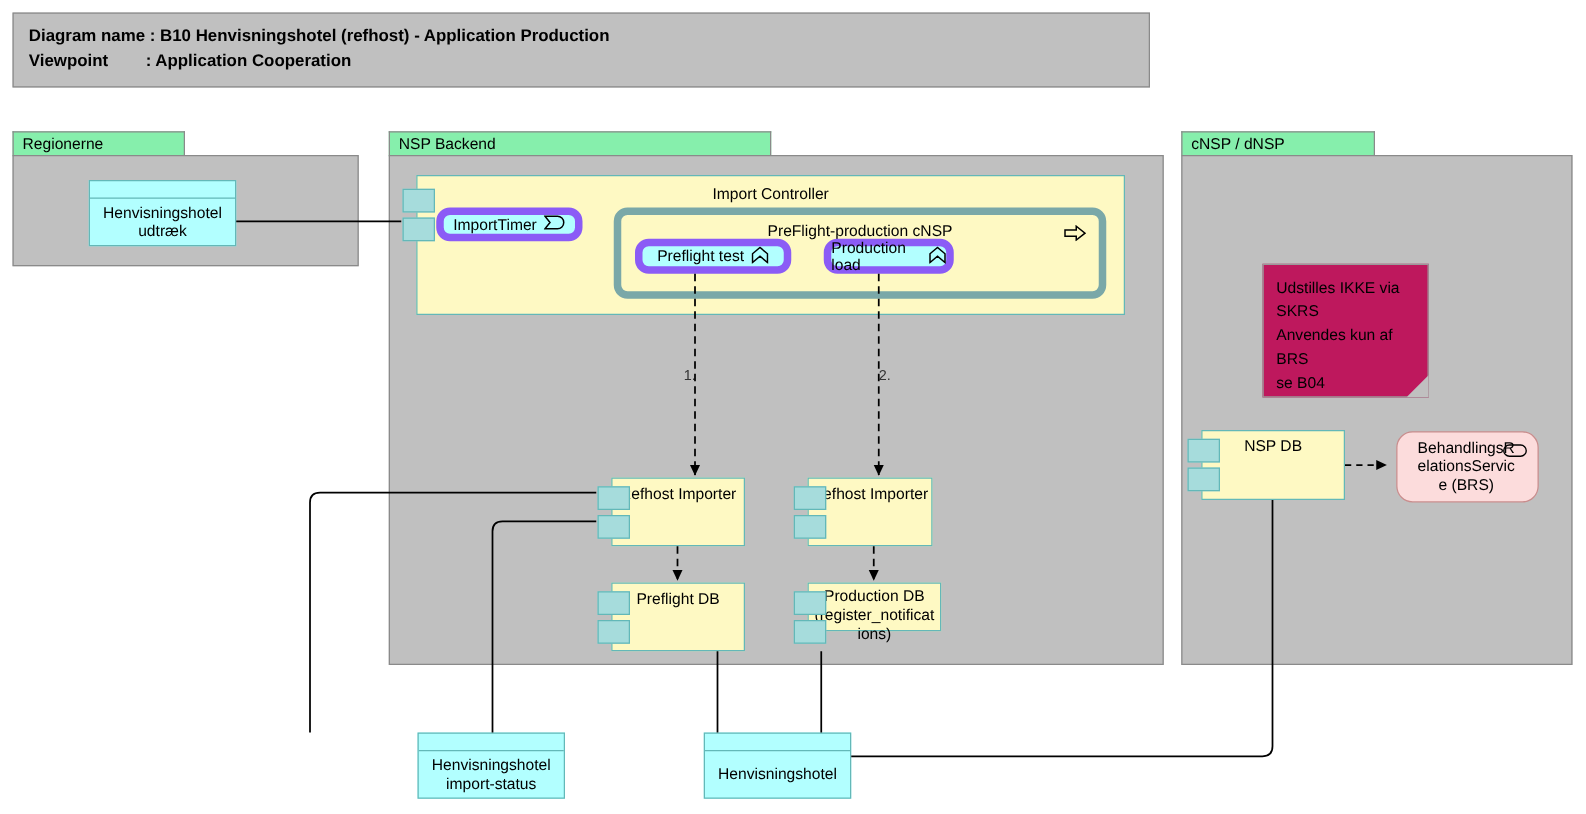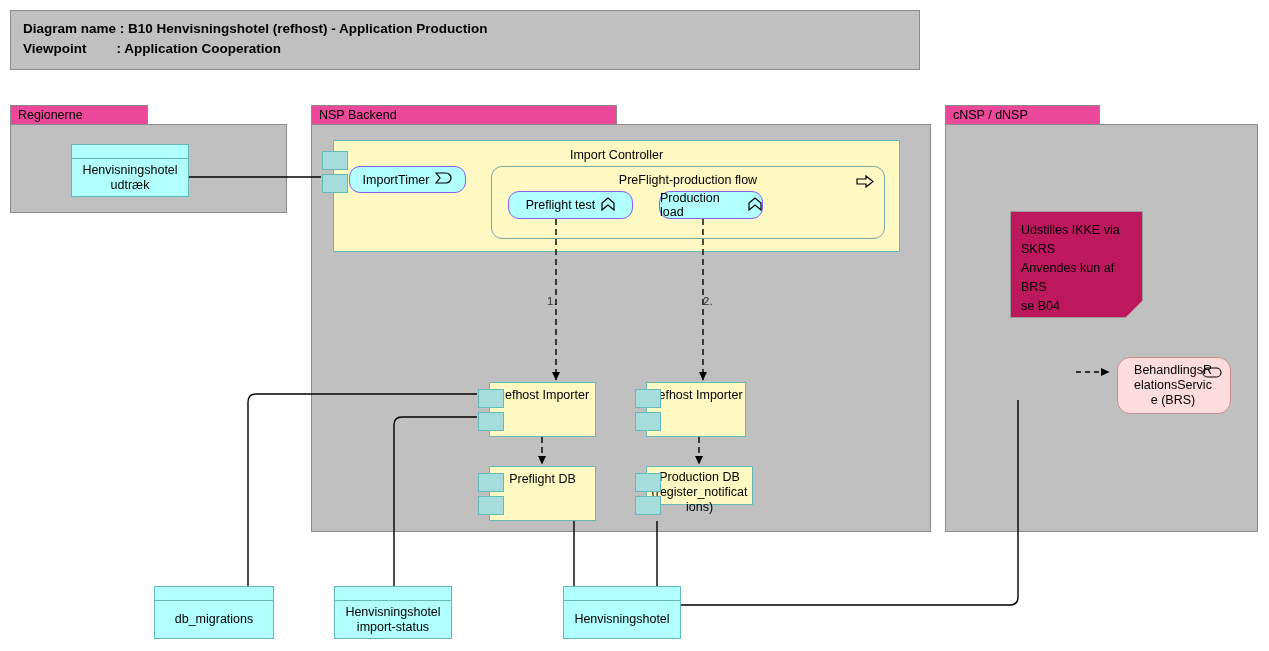"Regionerne" .group-tab { background: #ec4899 -> #86efac }
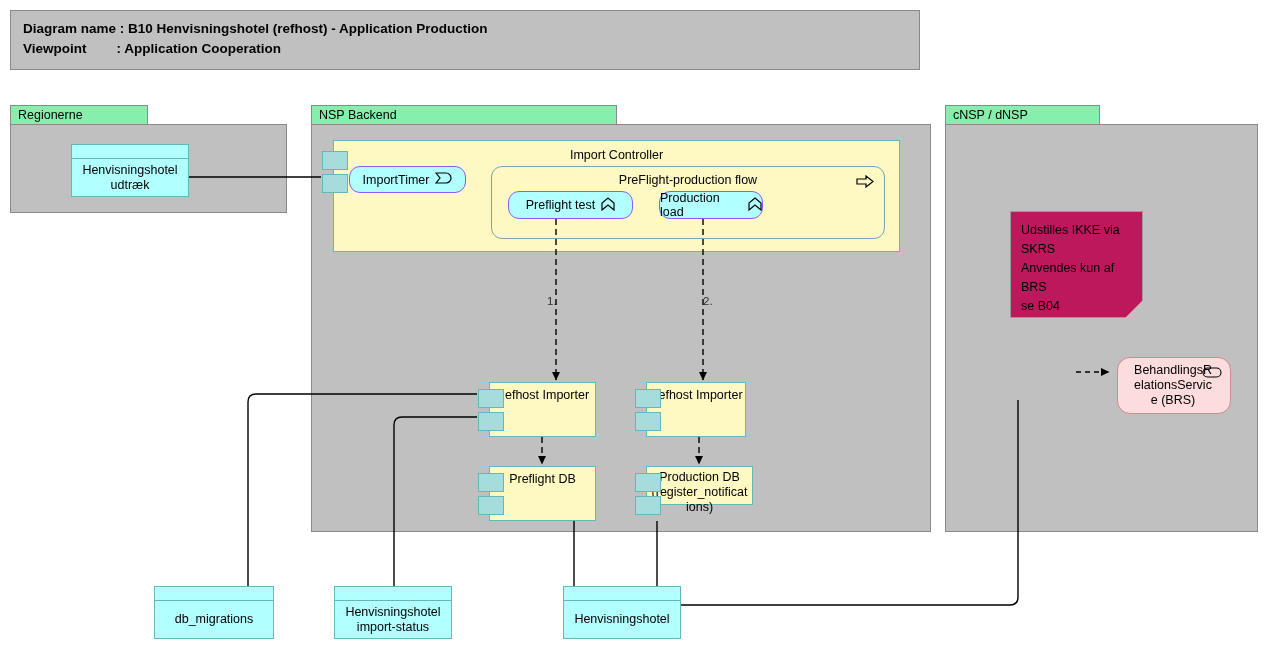"ImportTimer" .round { border: 1px solid #8b5cf6 -> 6px solid #8b5cf6 }
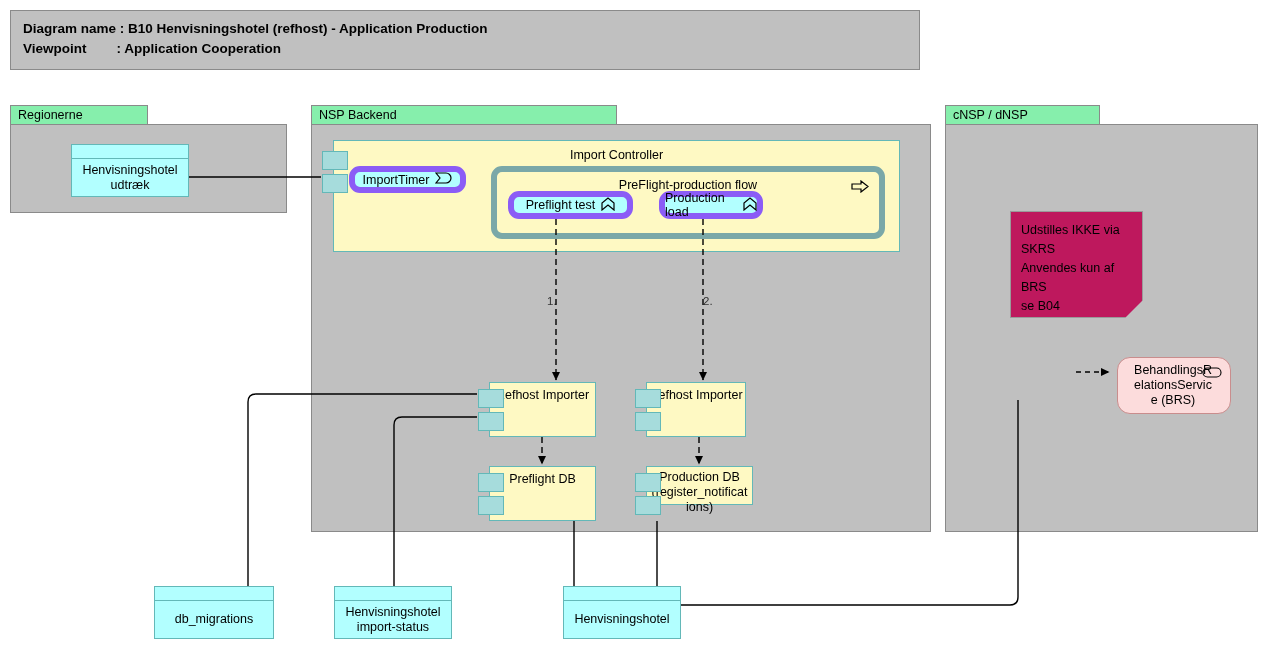"PreFlight-production flow" div.cap { text: flow -> cNSP }
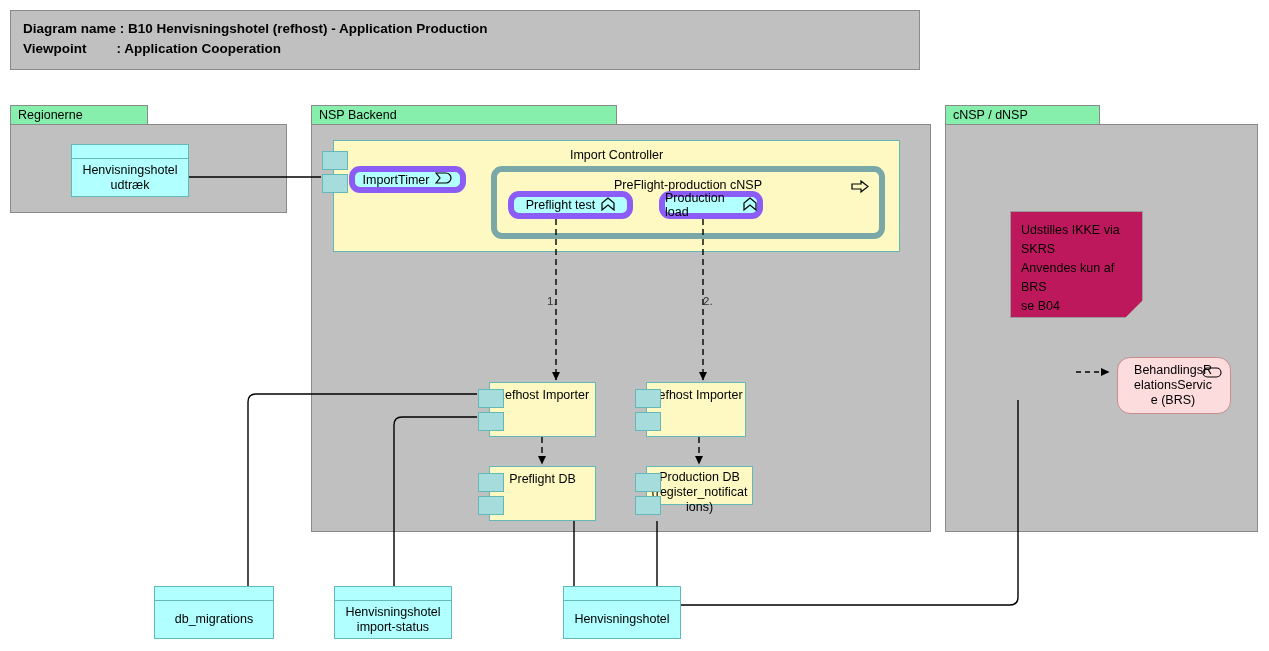"NSP DB" div.abs { html: none -> <div> <div></div> <div></div> <div>NSP DB</div> </div> }
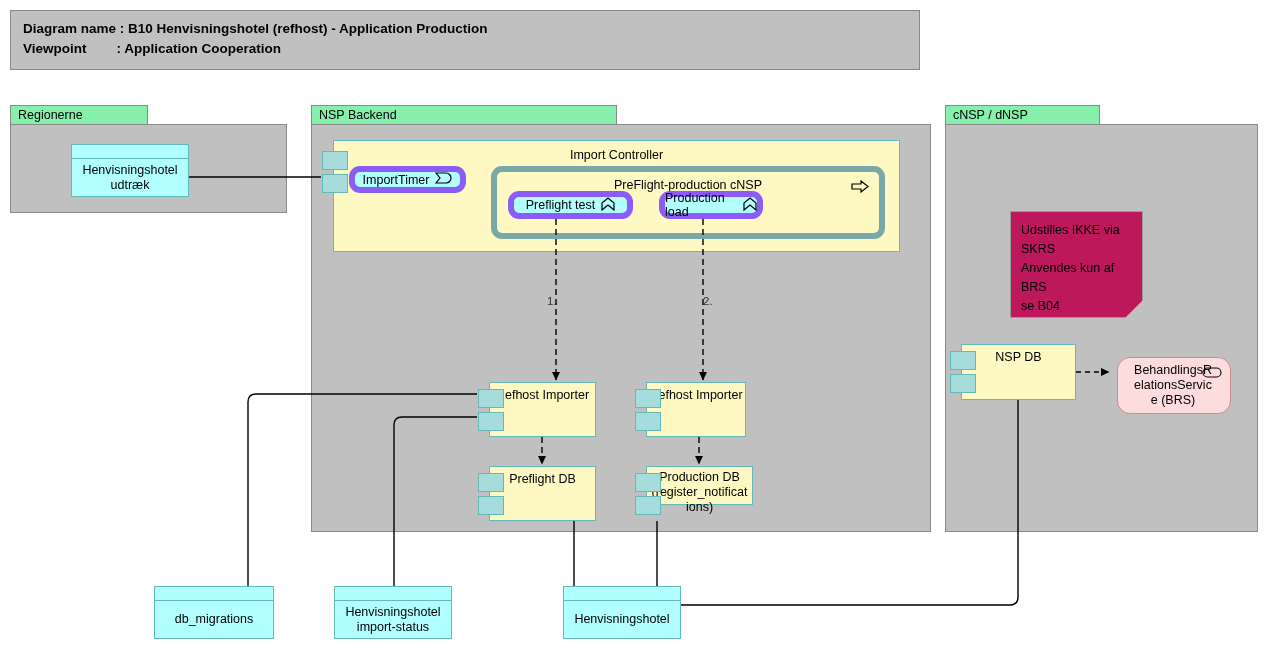"BehandlingsR" div.abs { top: 357px -> 345px }
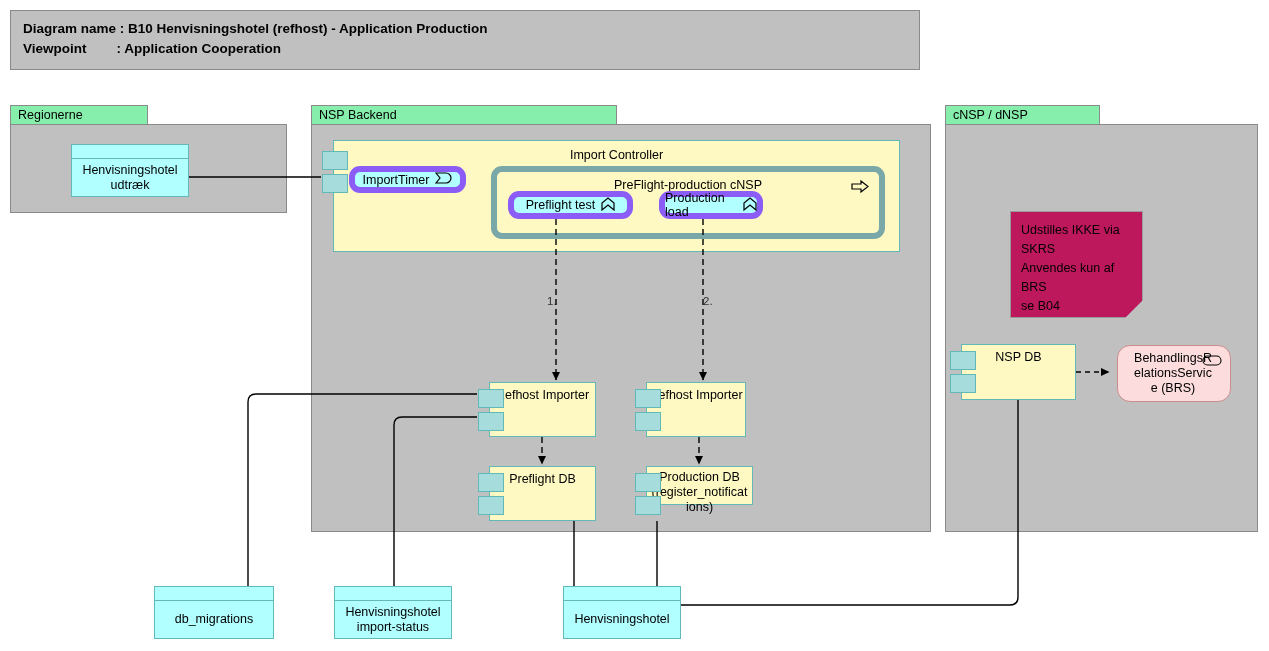"db_migrations" div.abs { html: <div> <div></div> <div>db_migrations</div> </div> -> none }
